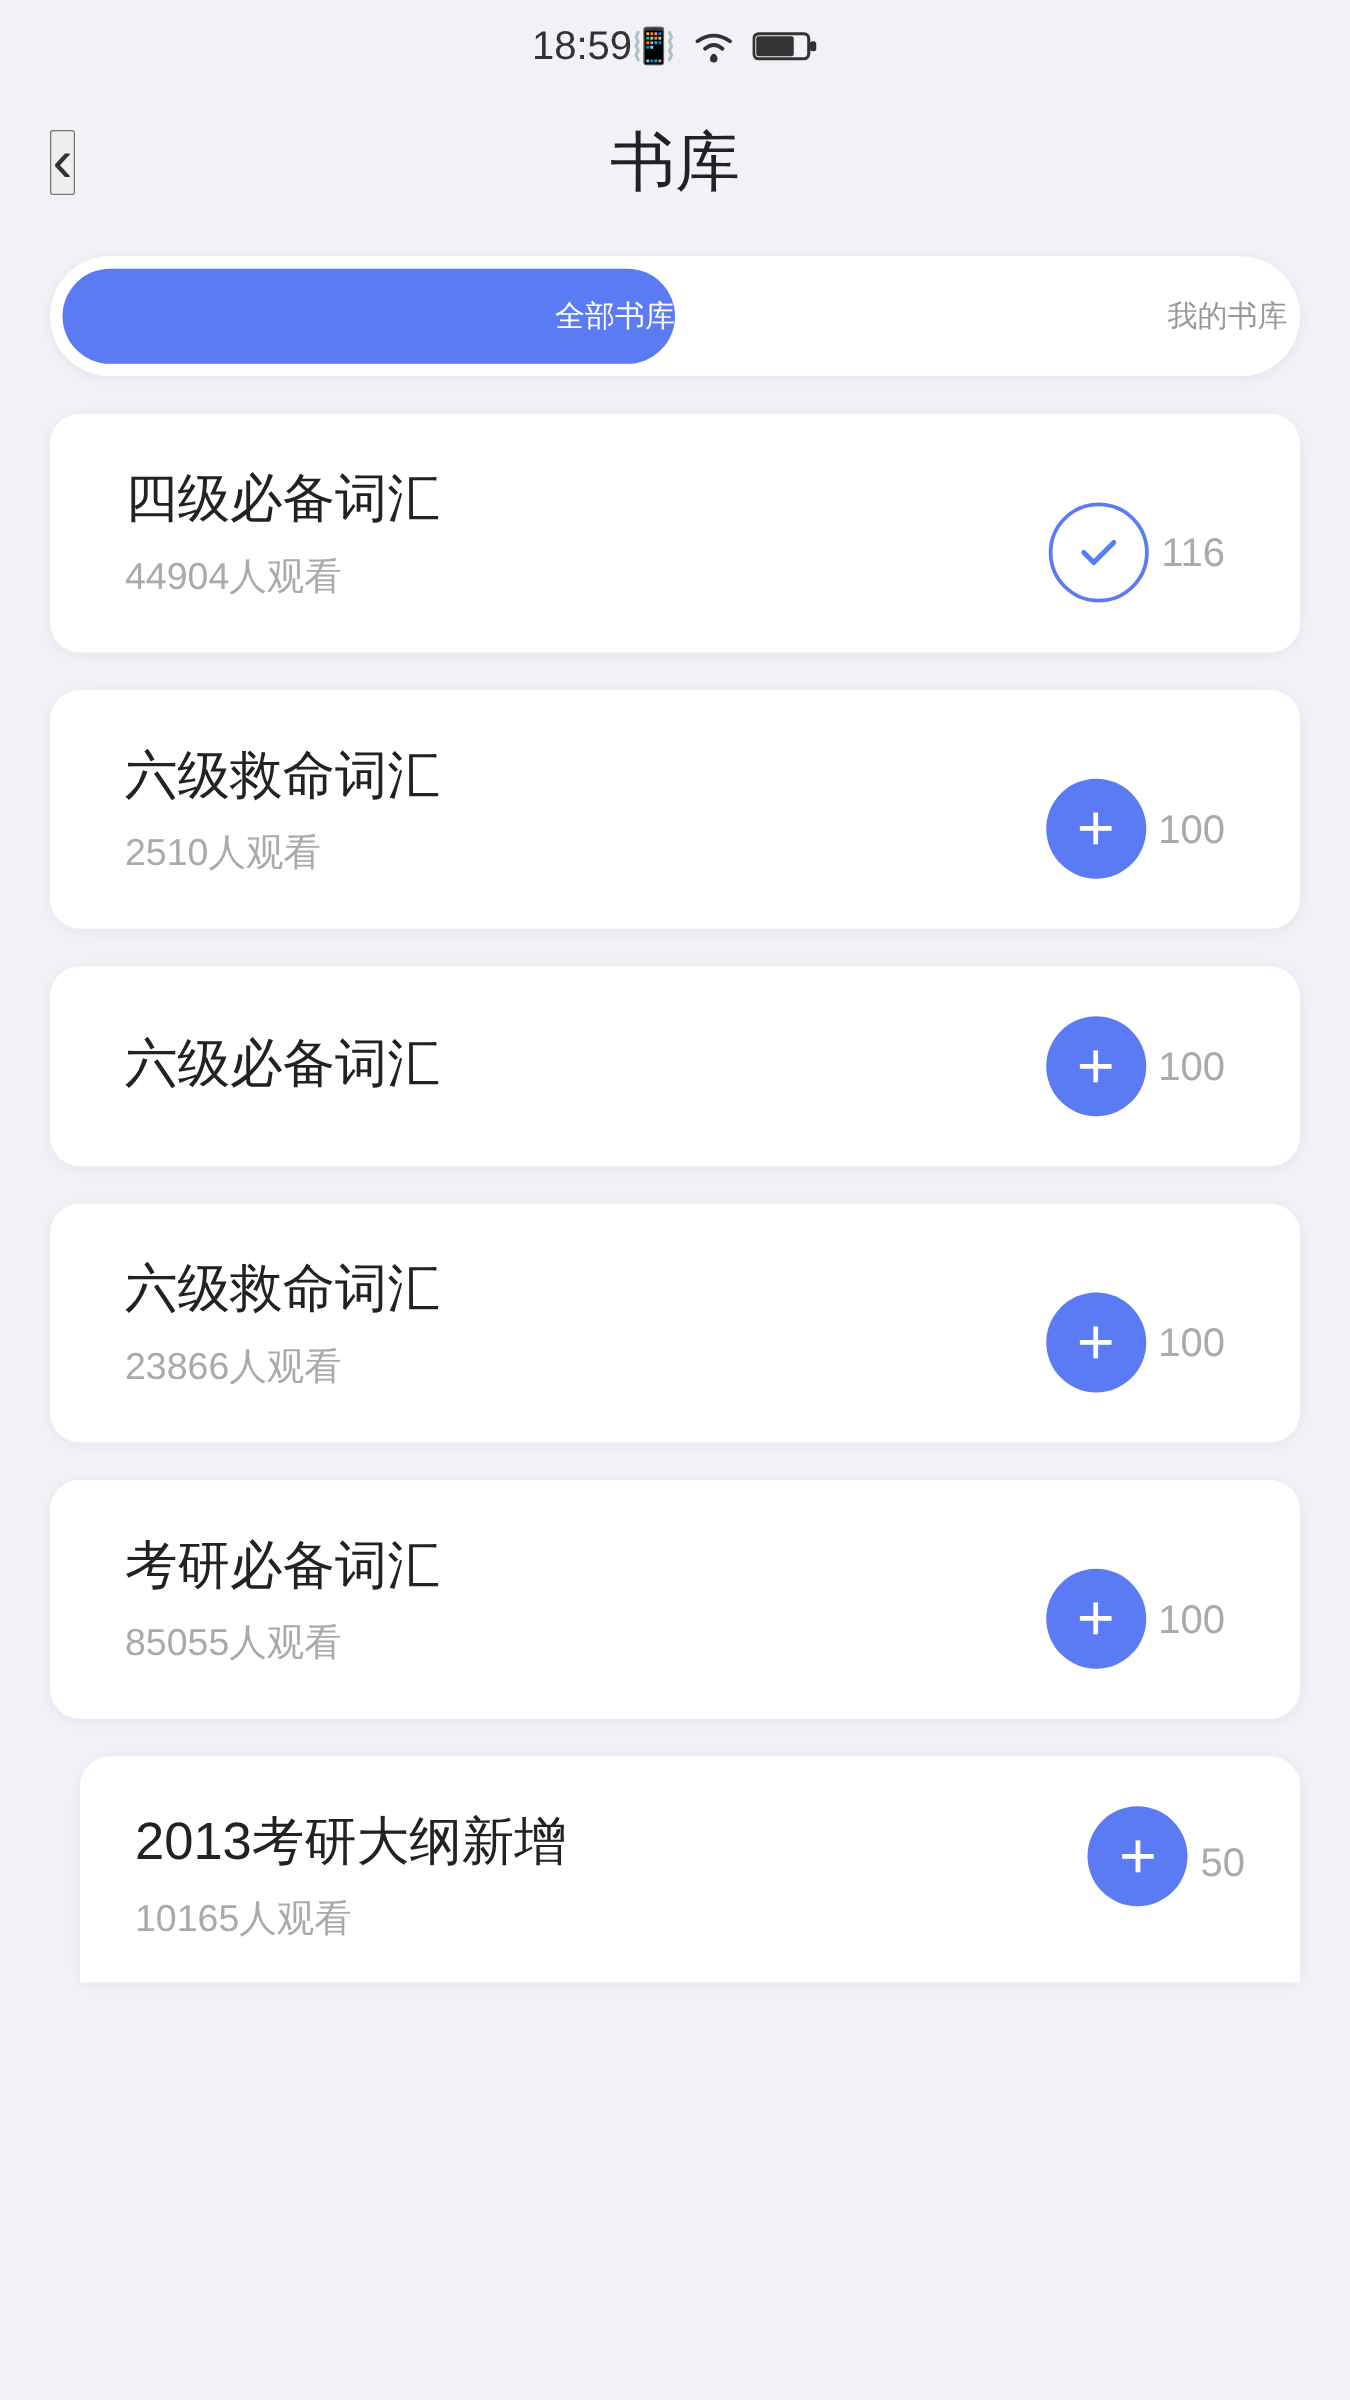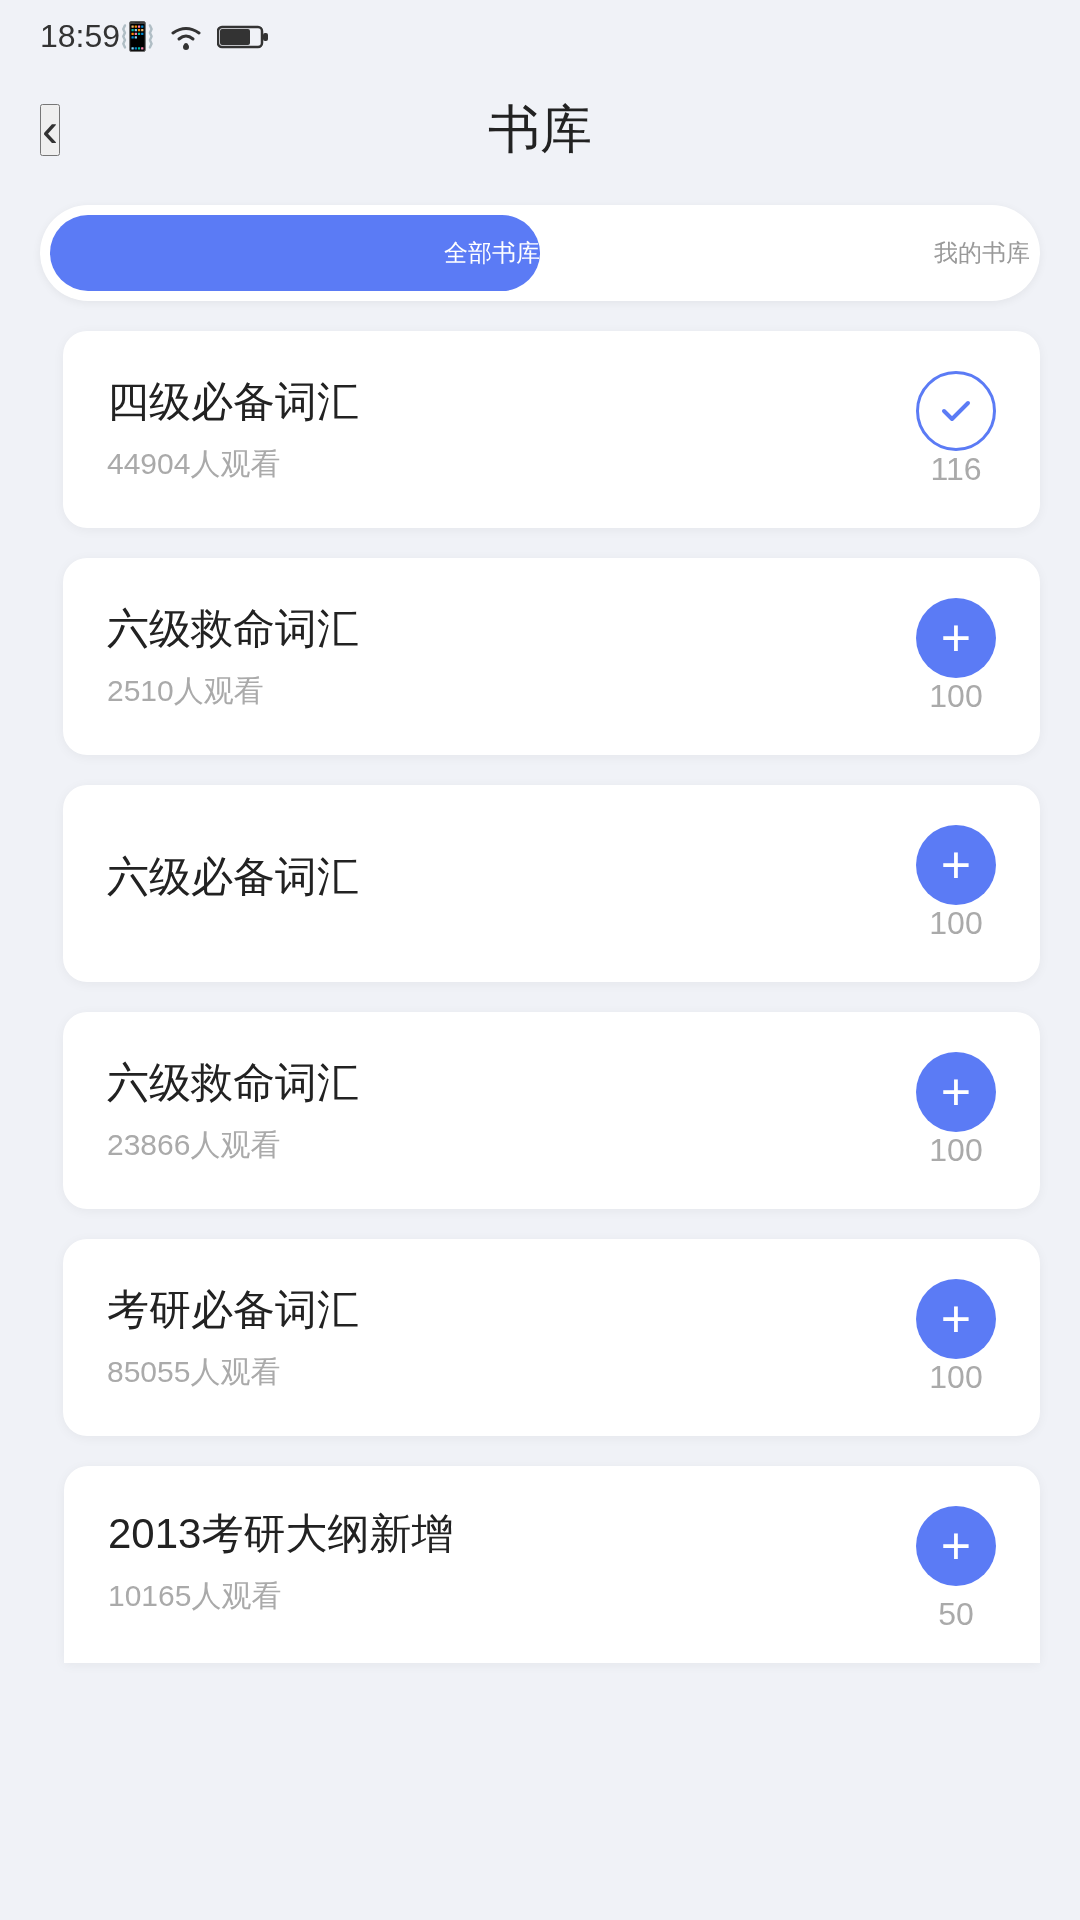"18:59" .status-bar { justify-content: flex-start -> center }
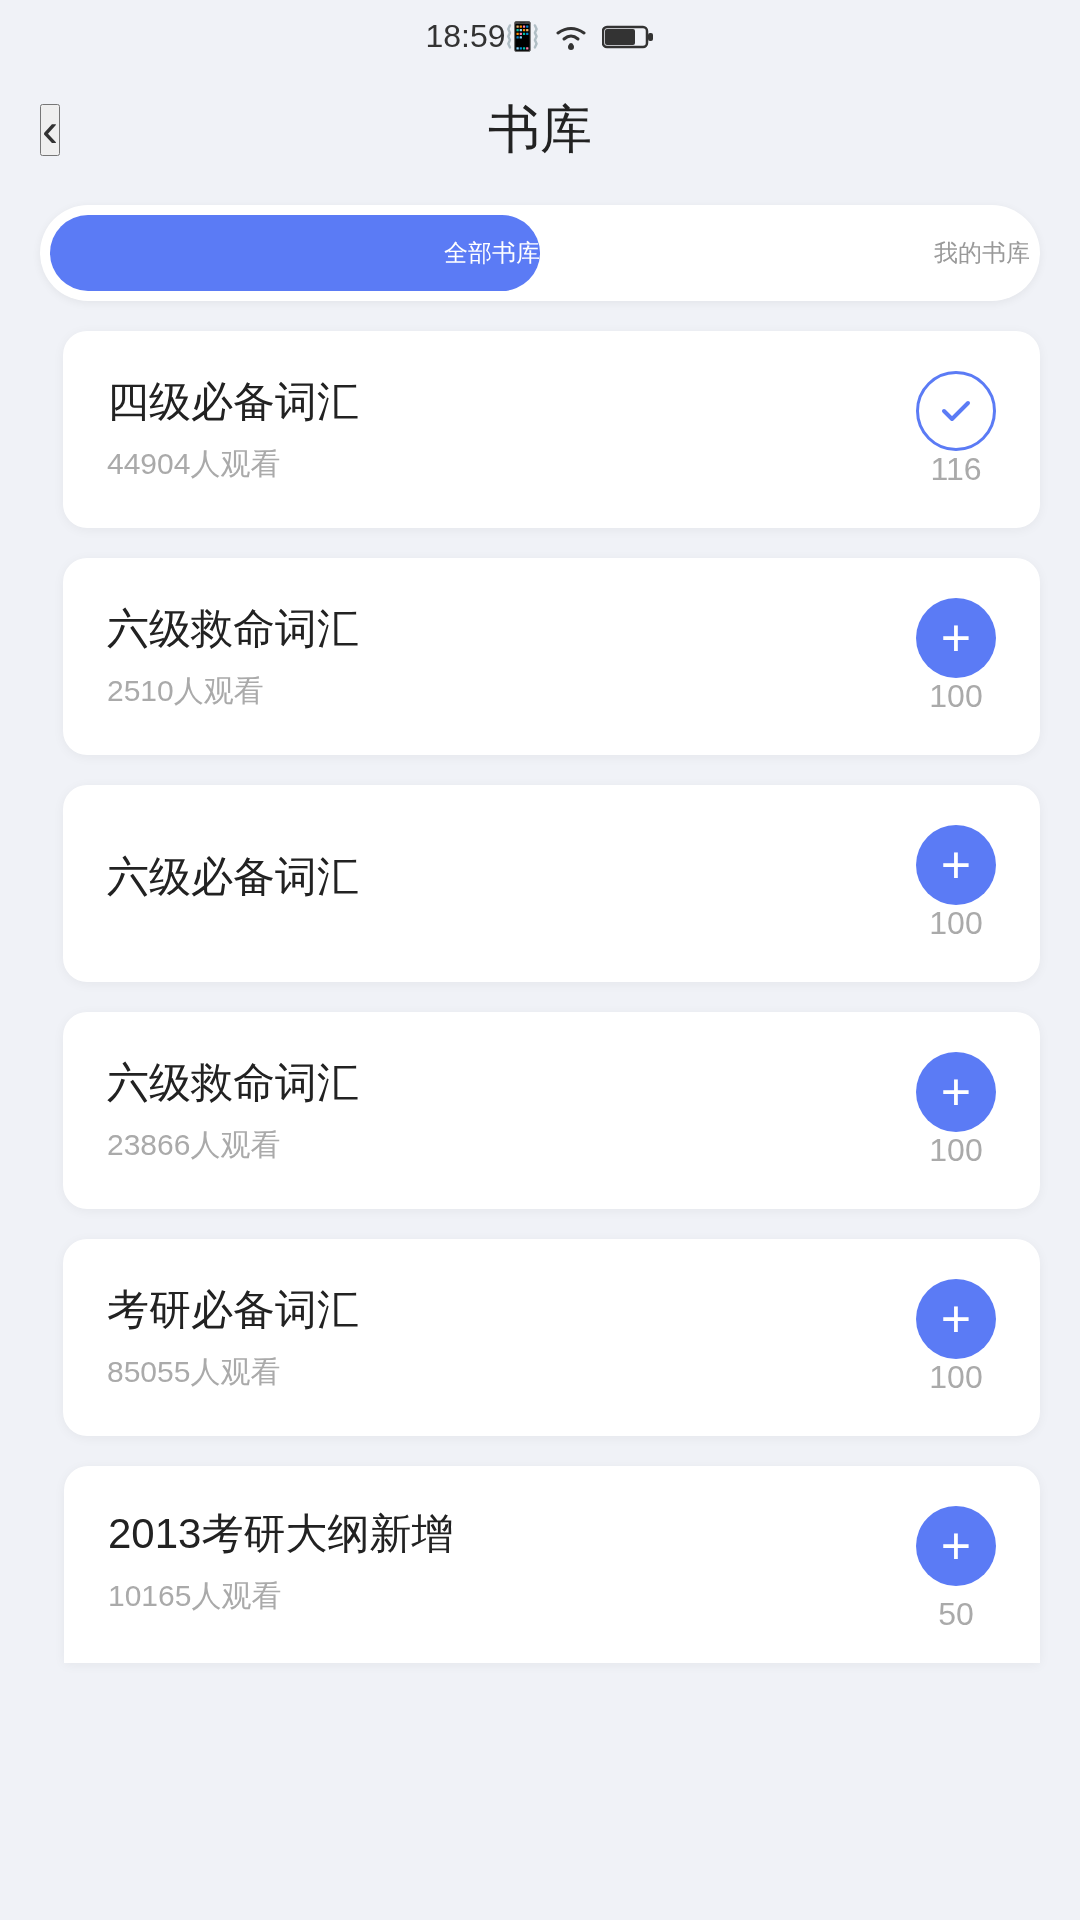"四级必备词汇" .book-card { align-items: center -> flex-end; margin-left: 23px -> none; padding: 40px 44px -> 40px 60px }
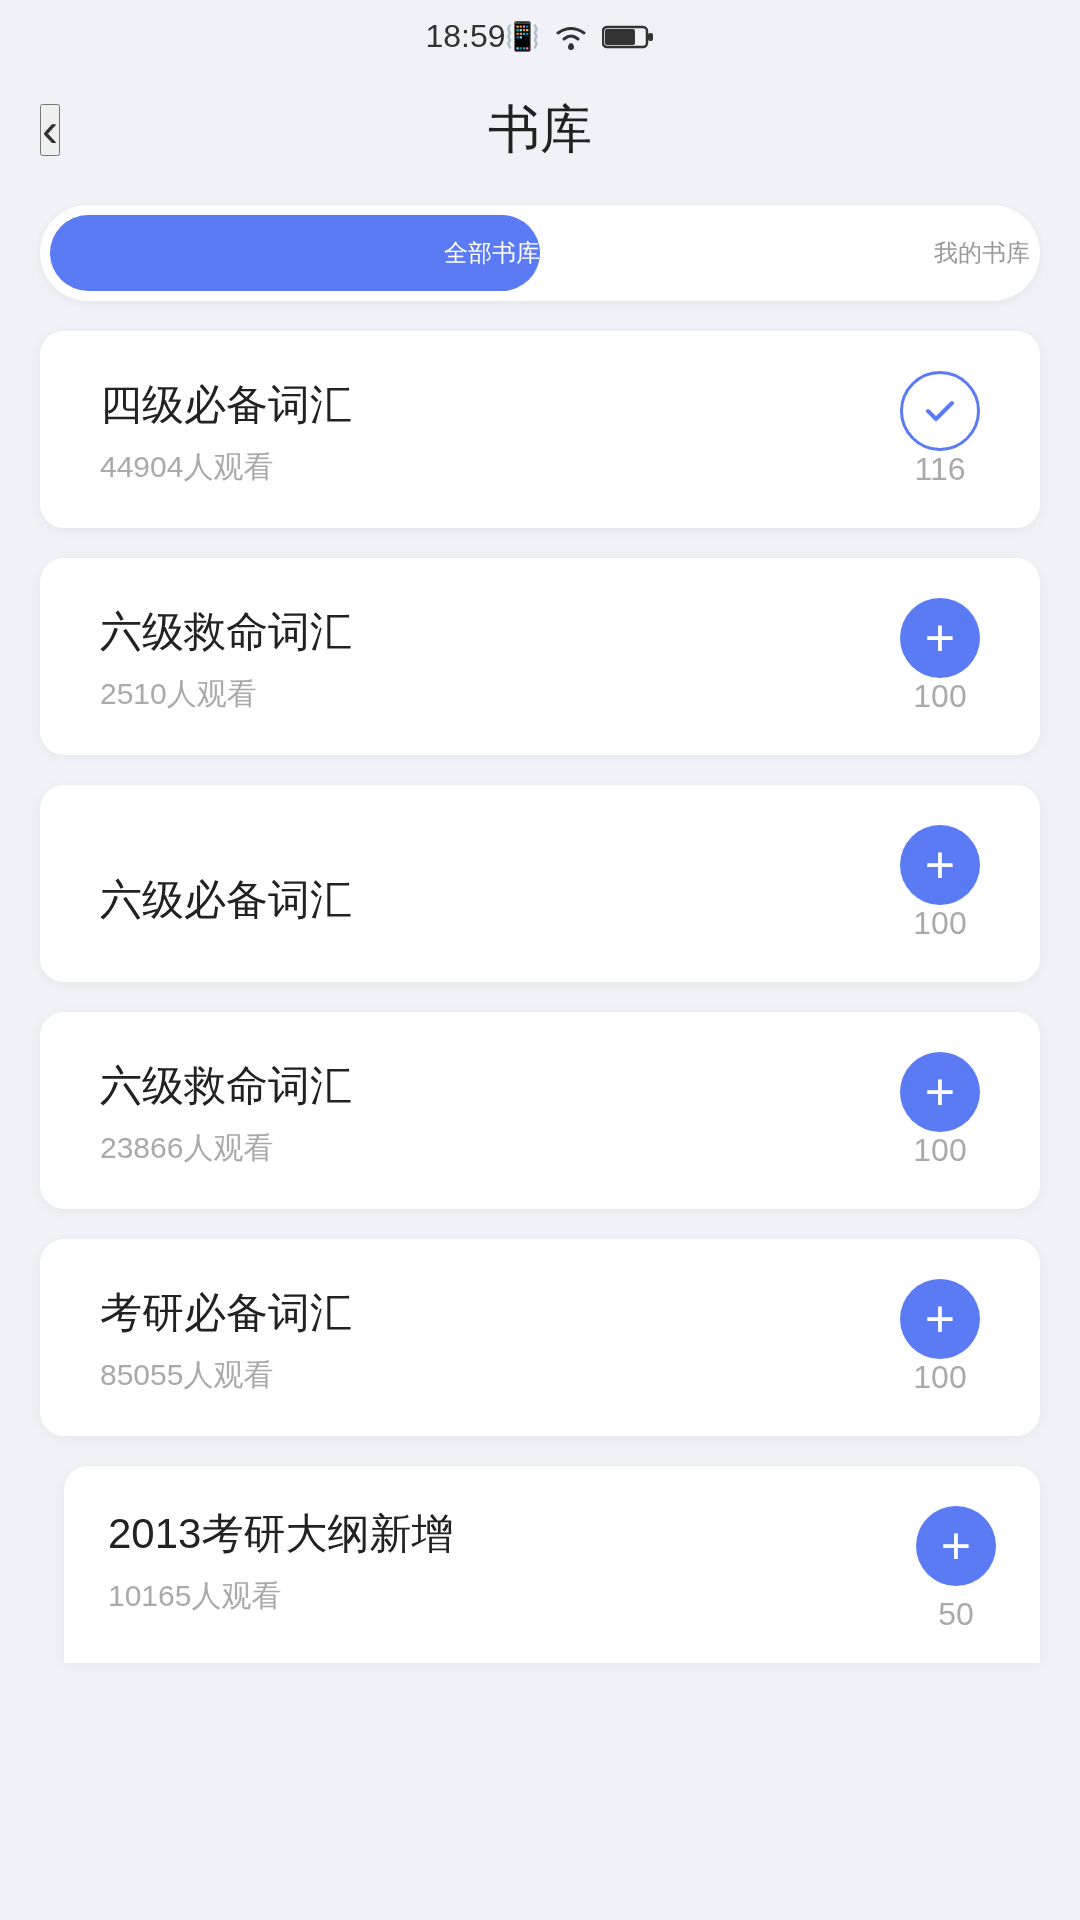"116" .book-right { flex-direction: column -> none; gap: 0 -> 10px }
